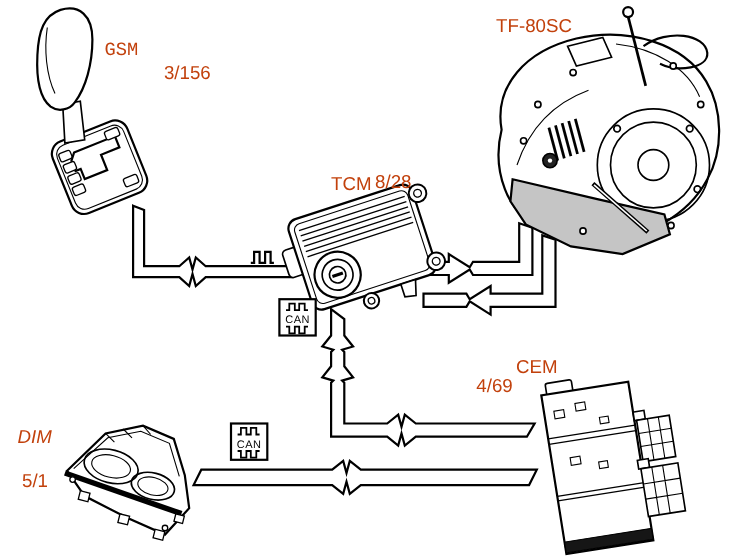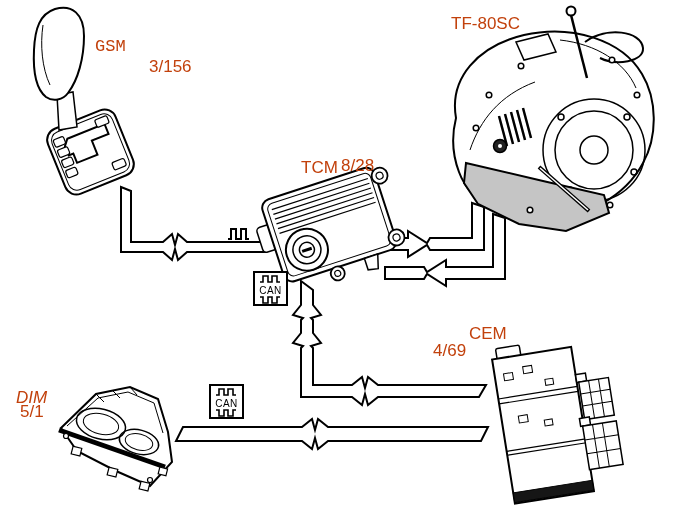"5/1" div.lbl { top: 402px -> 428px }
